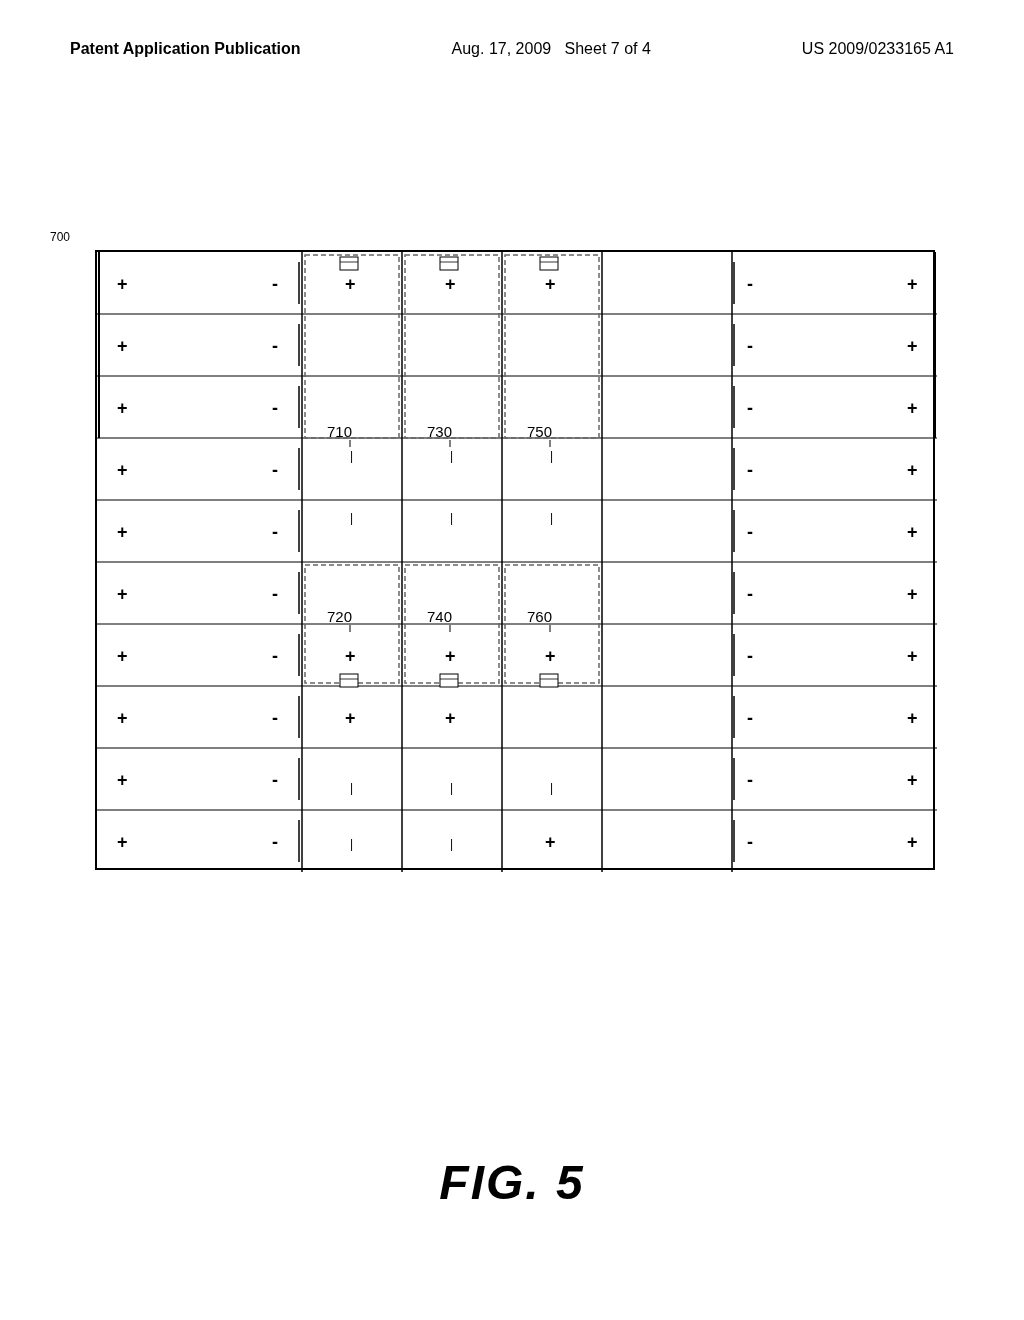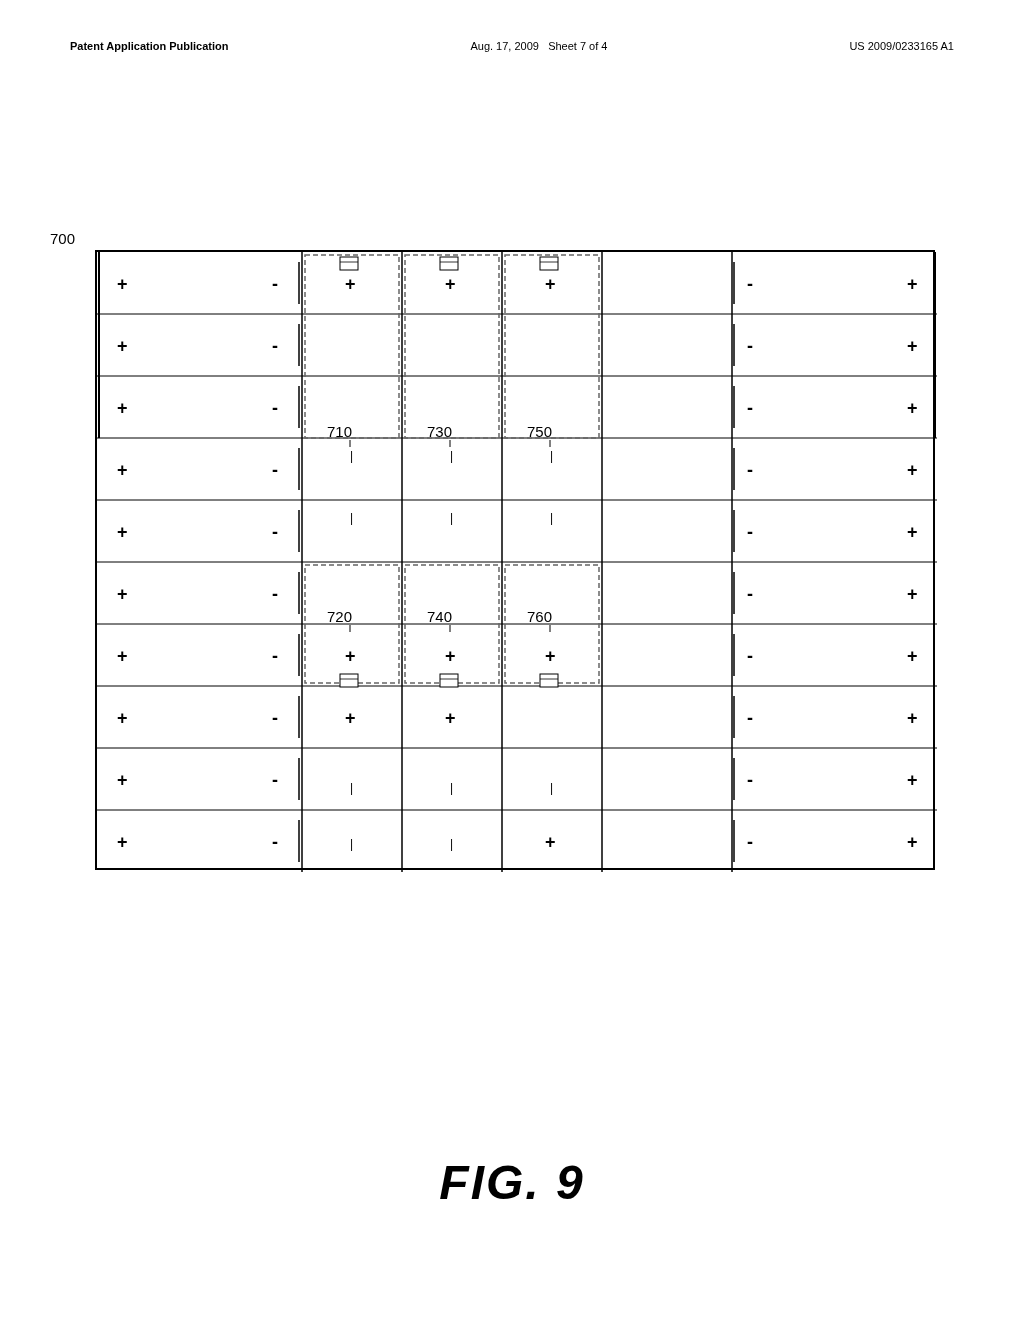"Patent Application Publication" .header { font-size: 11px -> 16px }
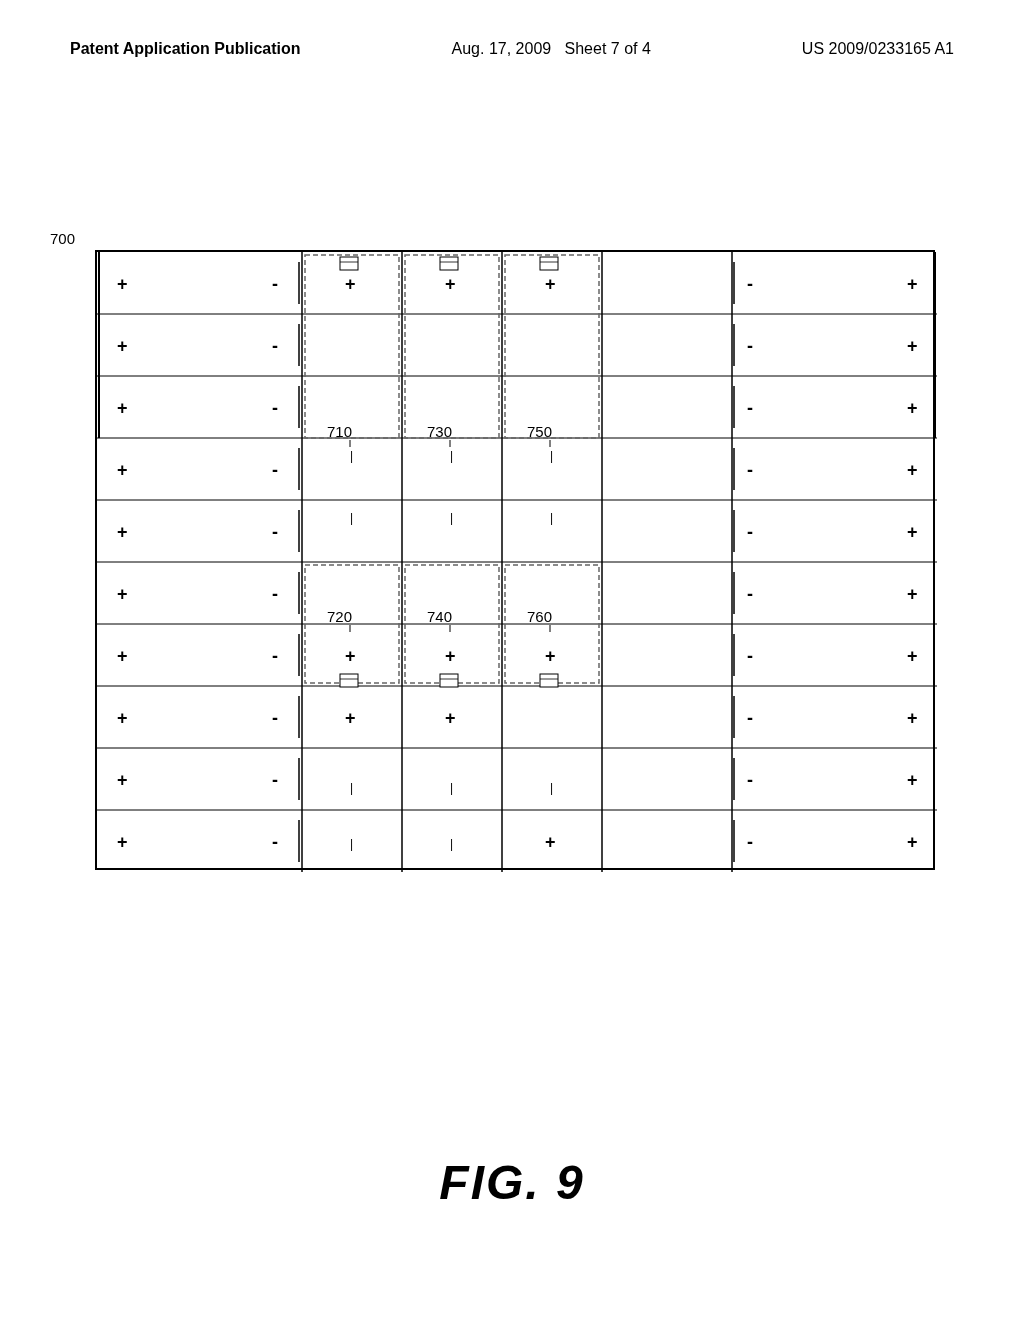"700" .fig-label-700 { font-size: 15px -> 12px }
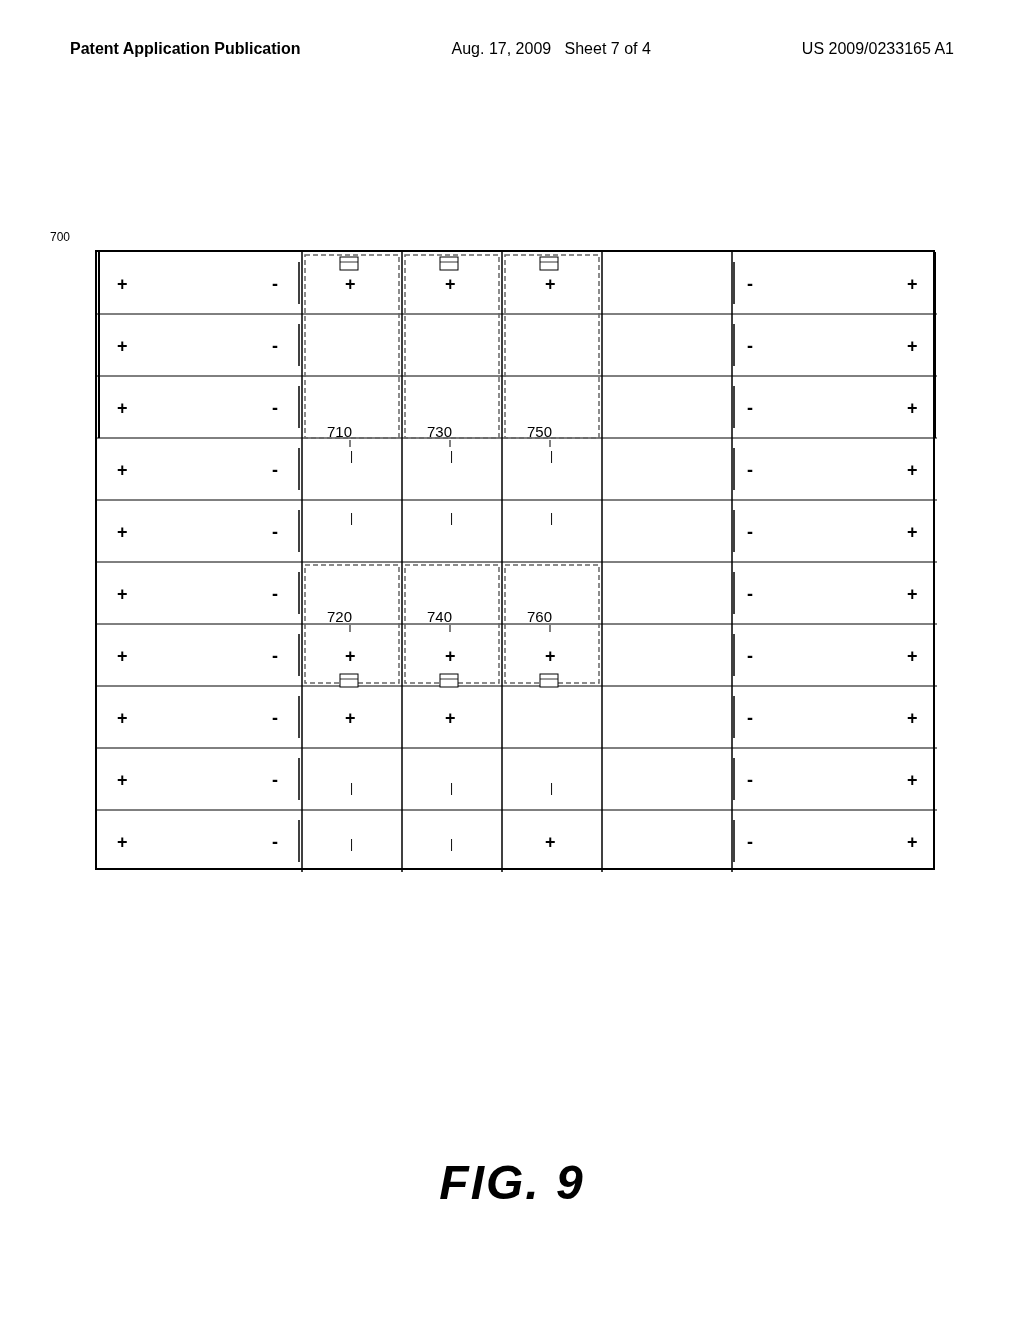"FIG. 9" div.figure-label { text: 9 -> 5 }
